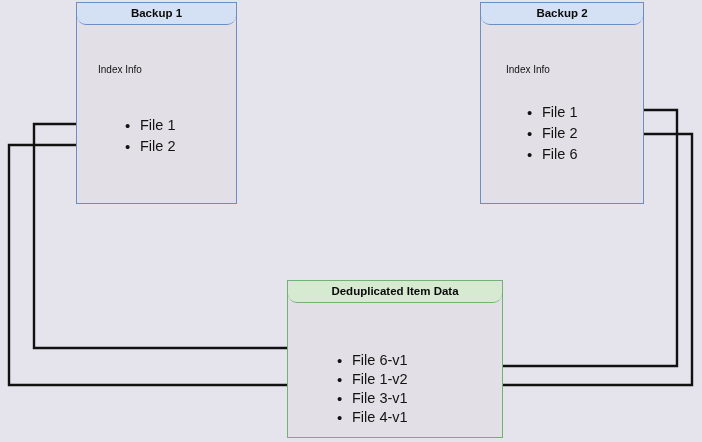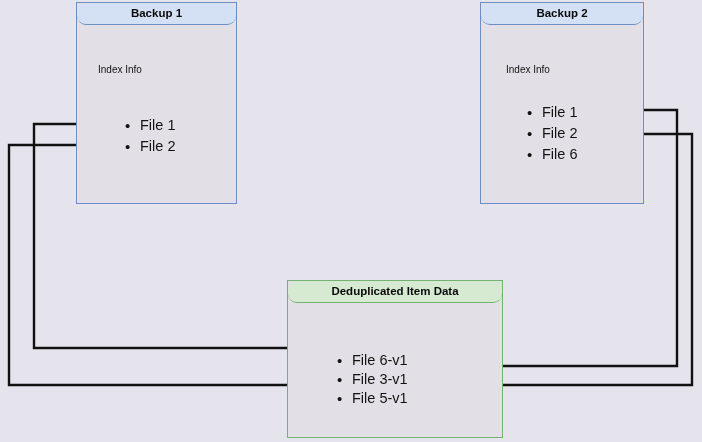"File 1-v2" li { html: none -> <li>File 1-v2</li> }
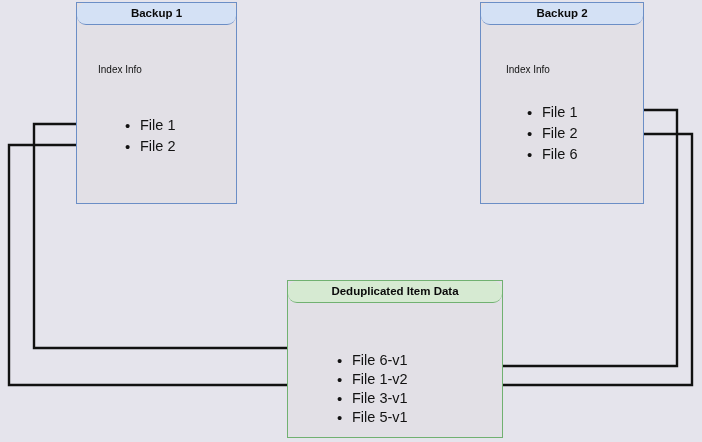"File 5-v1" li { text: 5-v1 -> 4-v1 }
